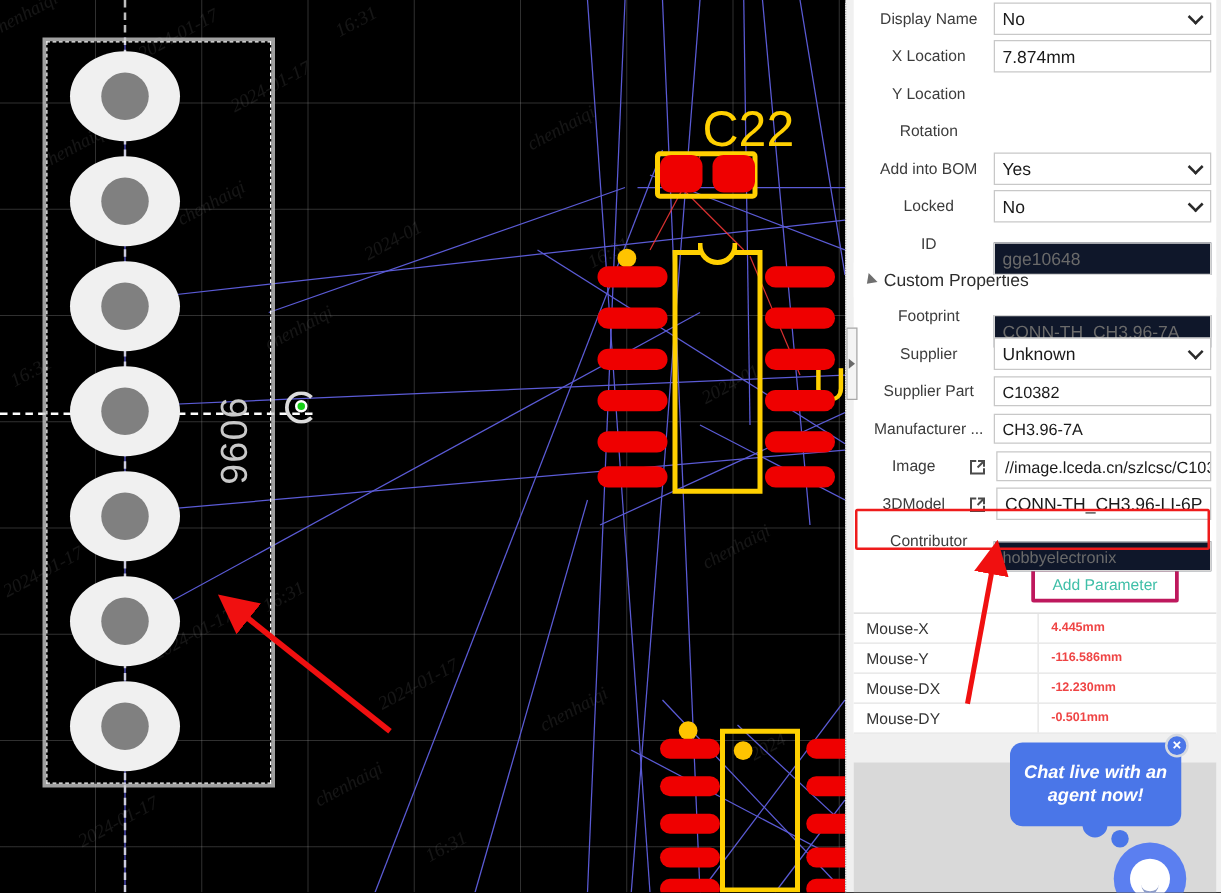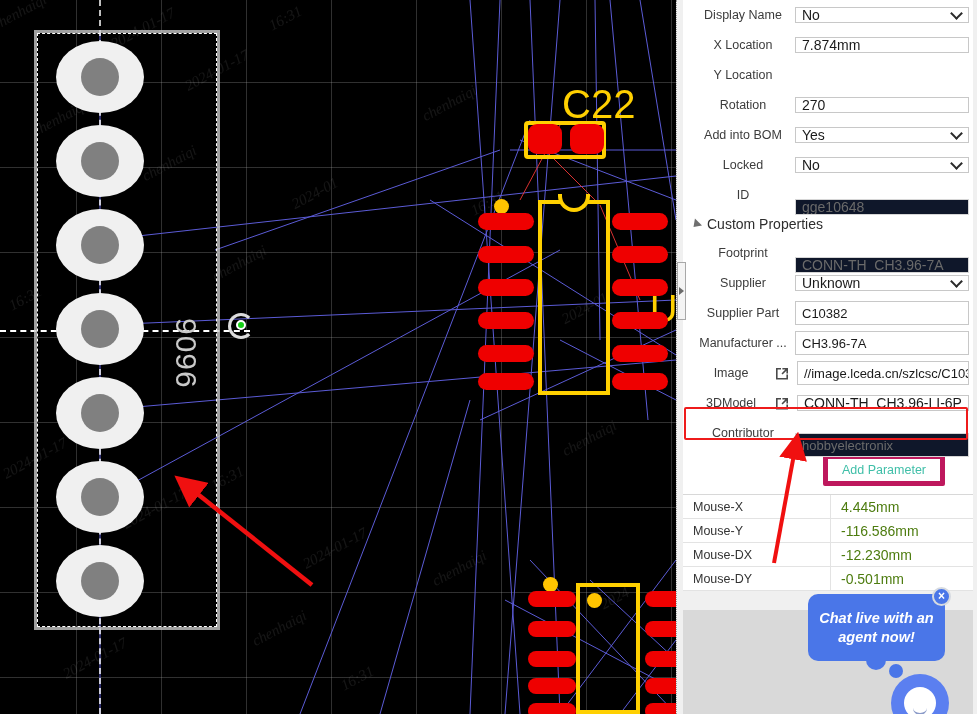"No" .pfield.big { height: 16px -> 26px }
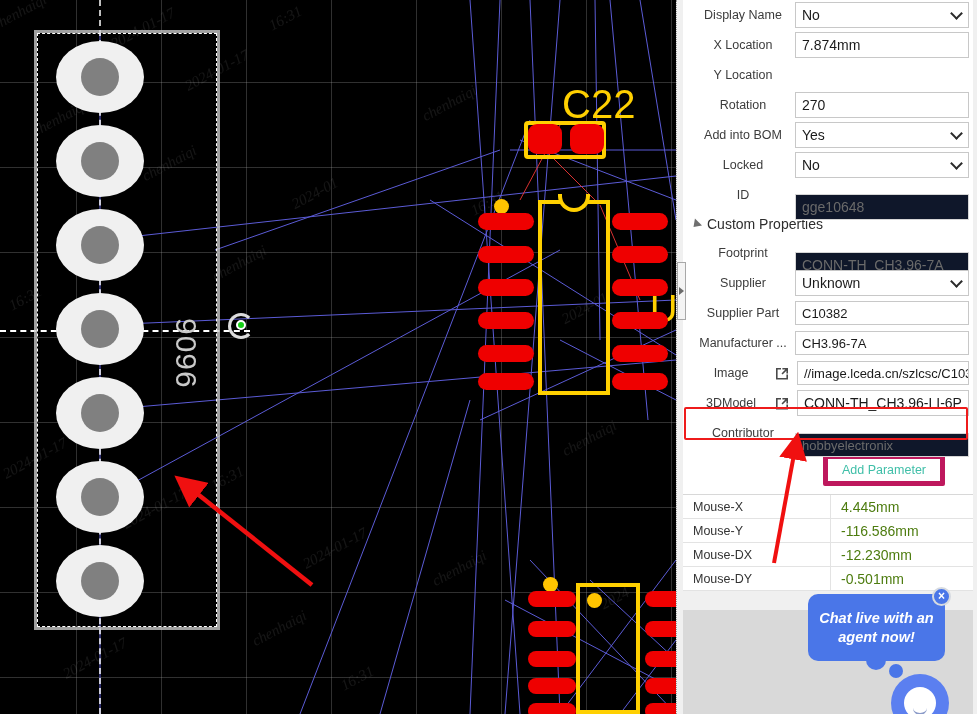"270" div.pfield { html: <div> <span>270</span> </div> -> none }
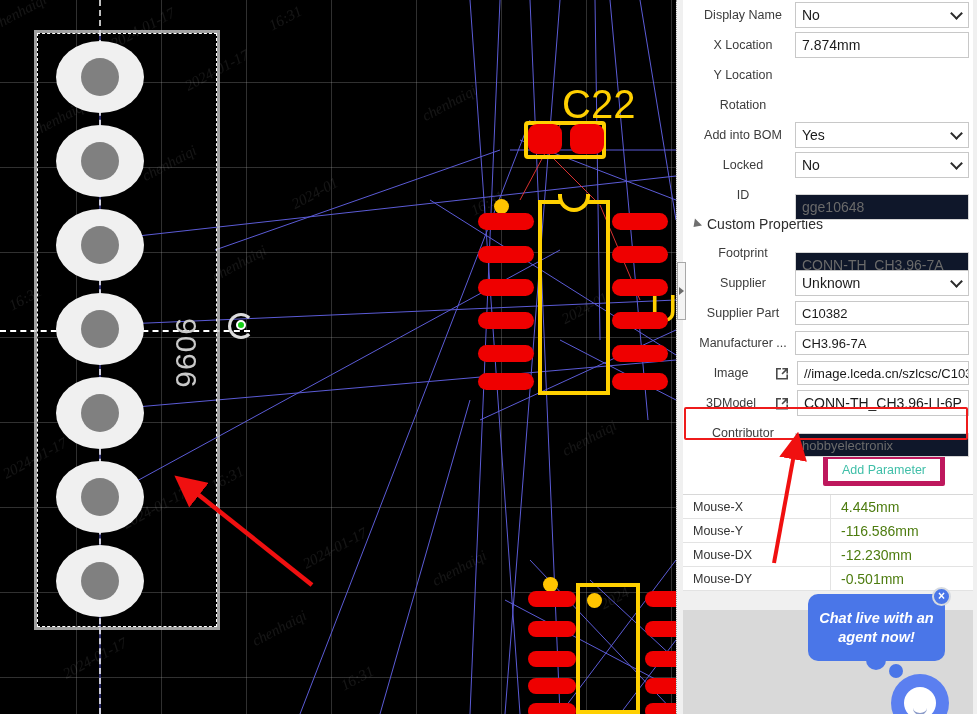"Add Parameter" #addparam { border: 5px solid #be185d -> 3px solid #be185d }
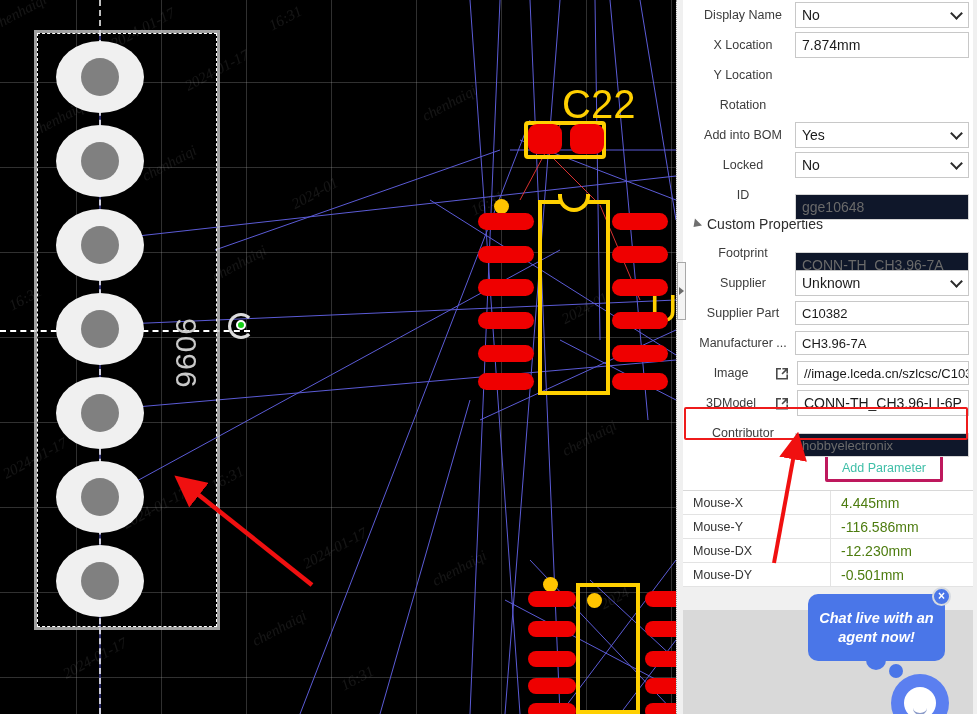"4.445mm" .mval { color: #4d7c0f -> #ef4444; font-size: 14px -> 10px; font-weight: none -> bold }
